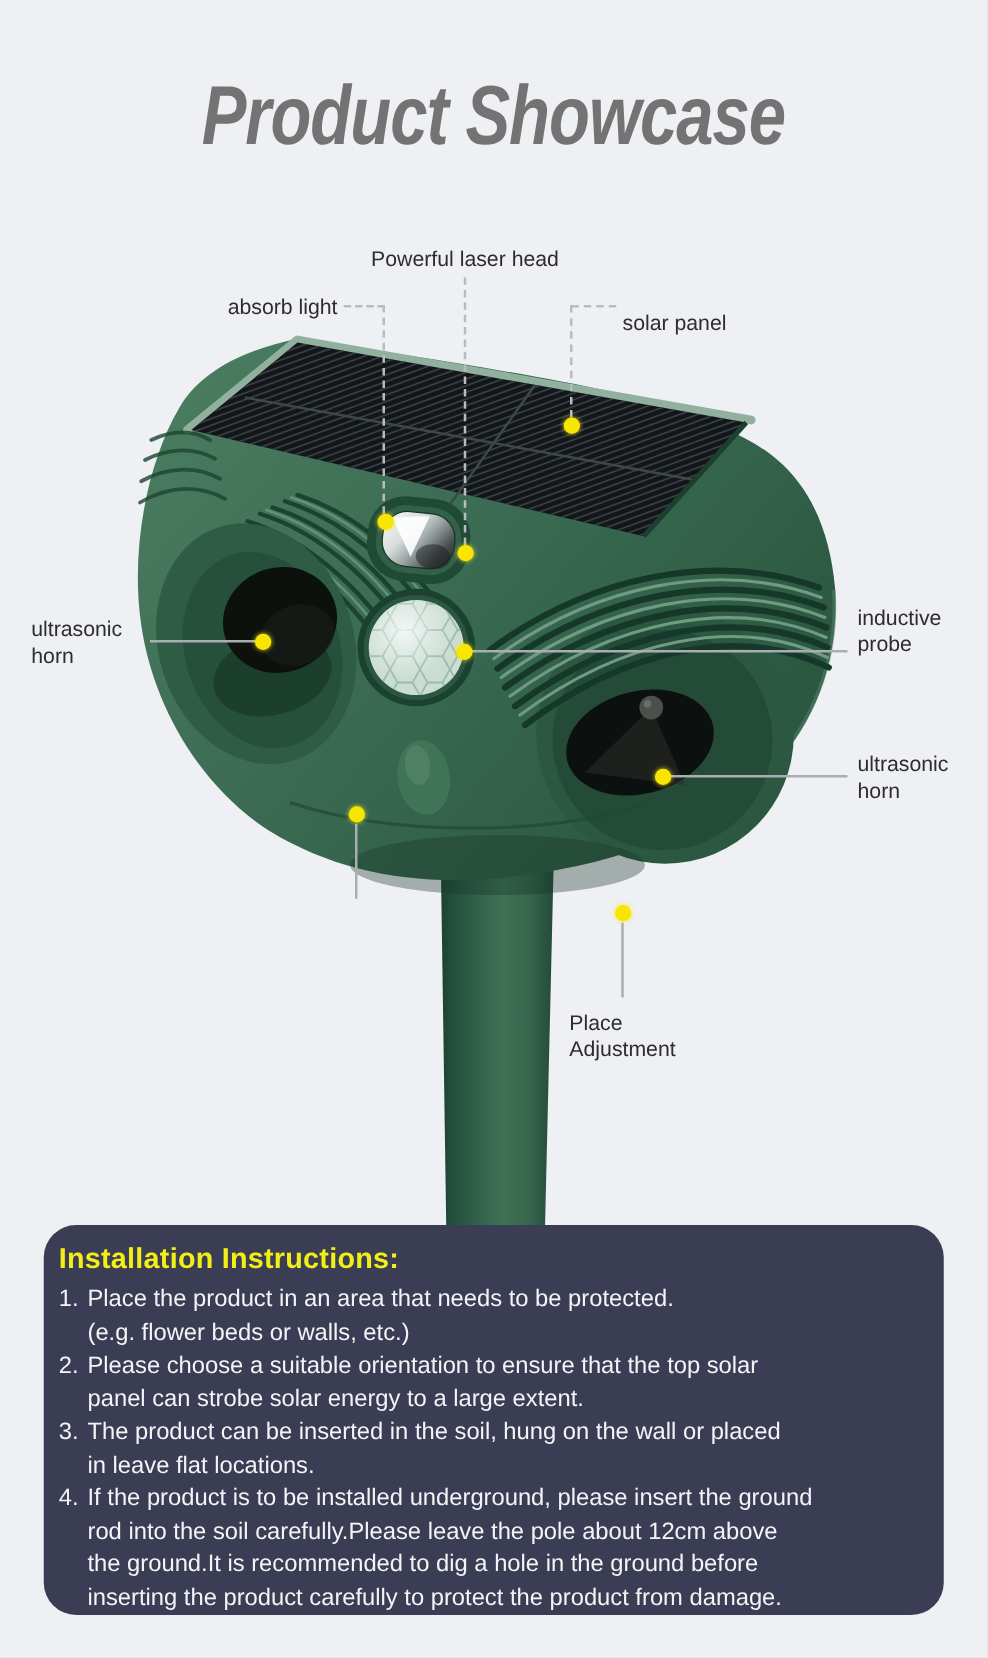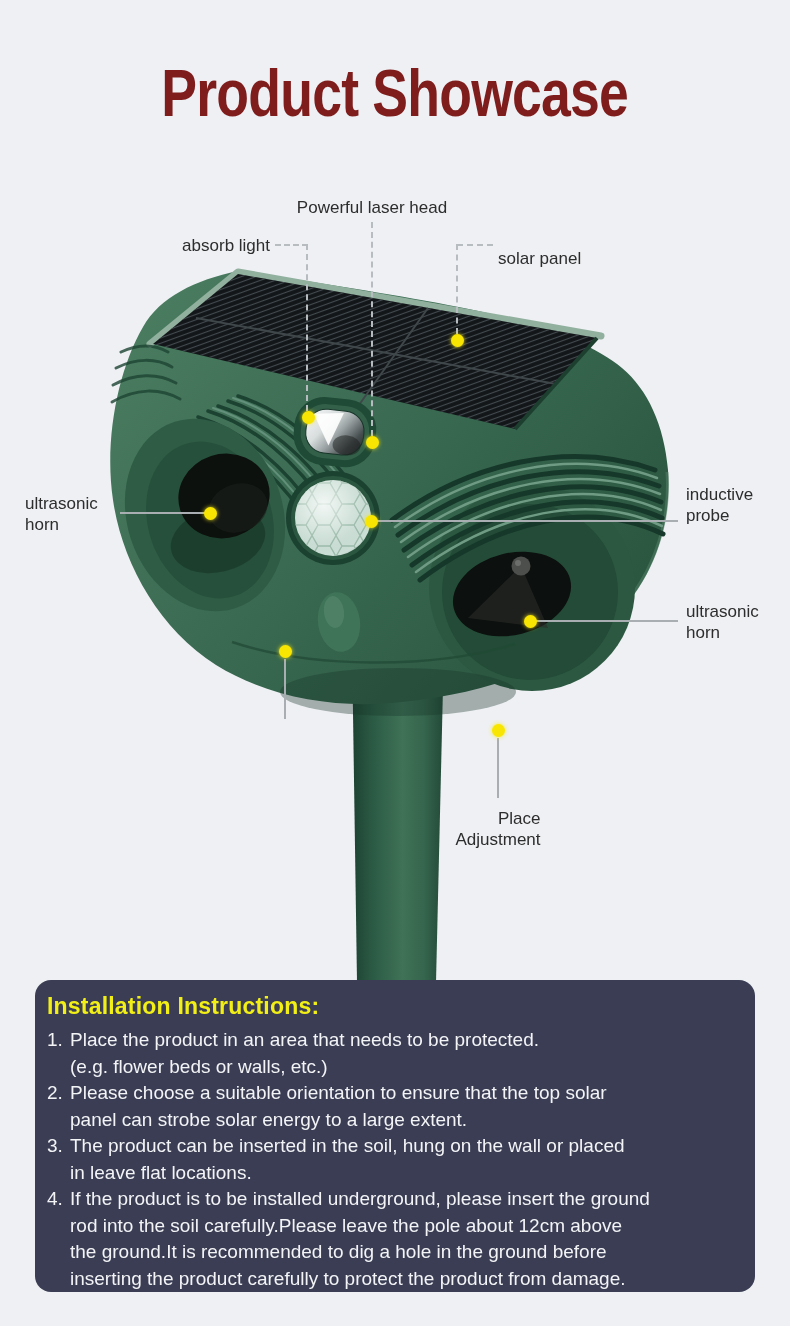"Product Showcase" .title { color: #7f1d1d -> #737373; font-style: none -> italic }
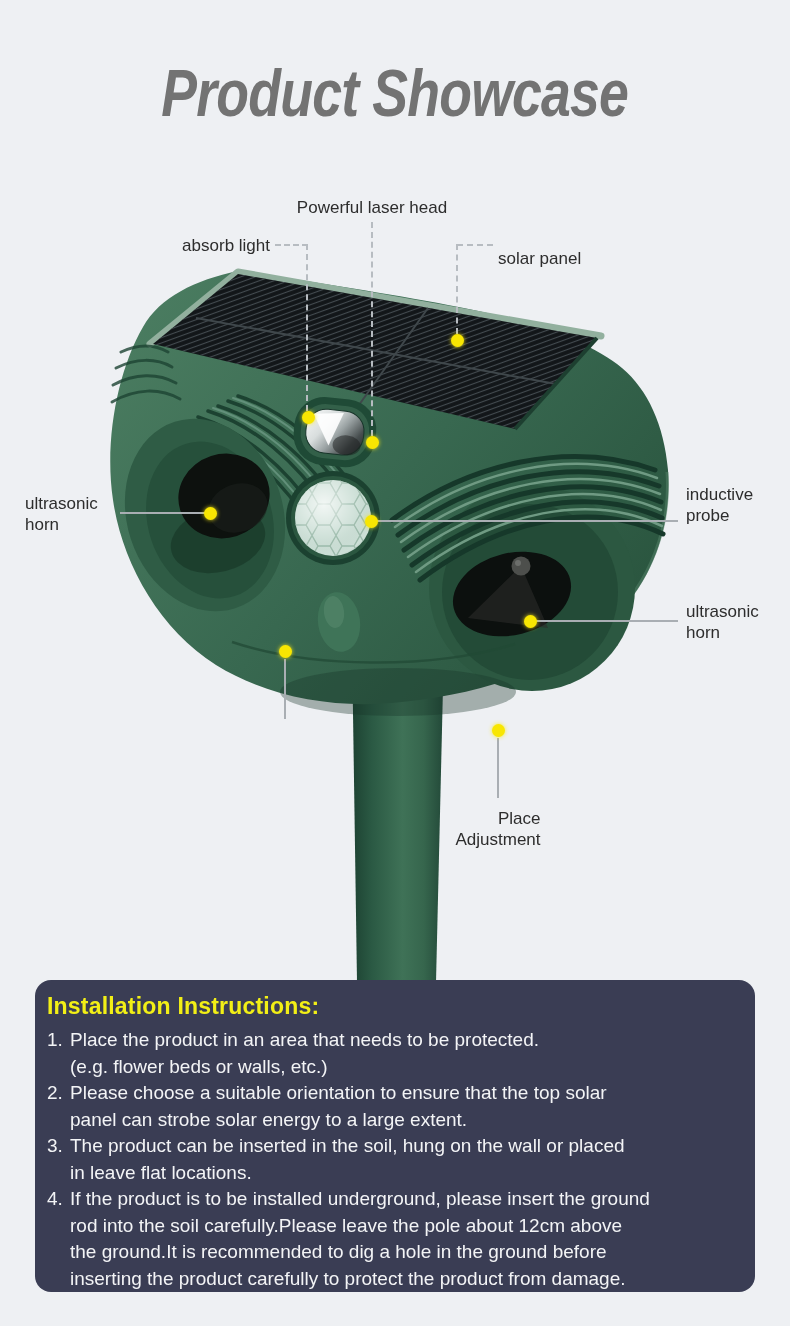"Powerful laser head" .lbl-center { text-align: right -> left }
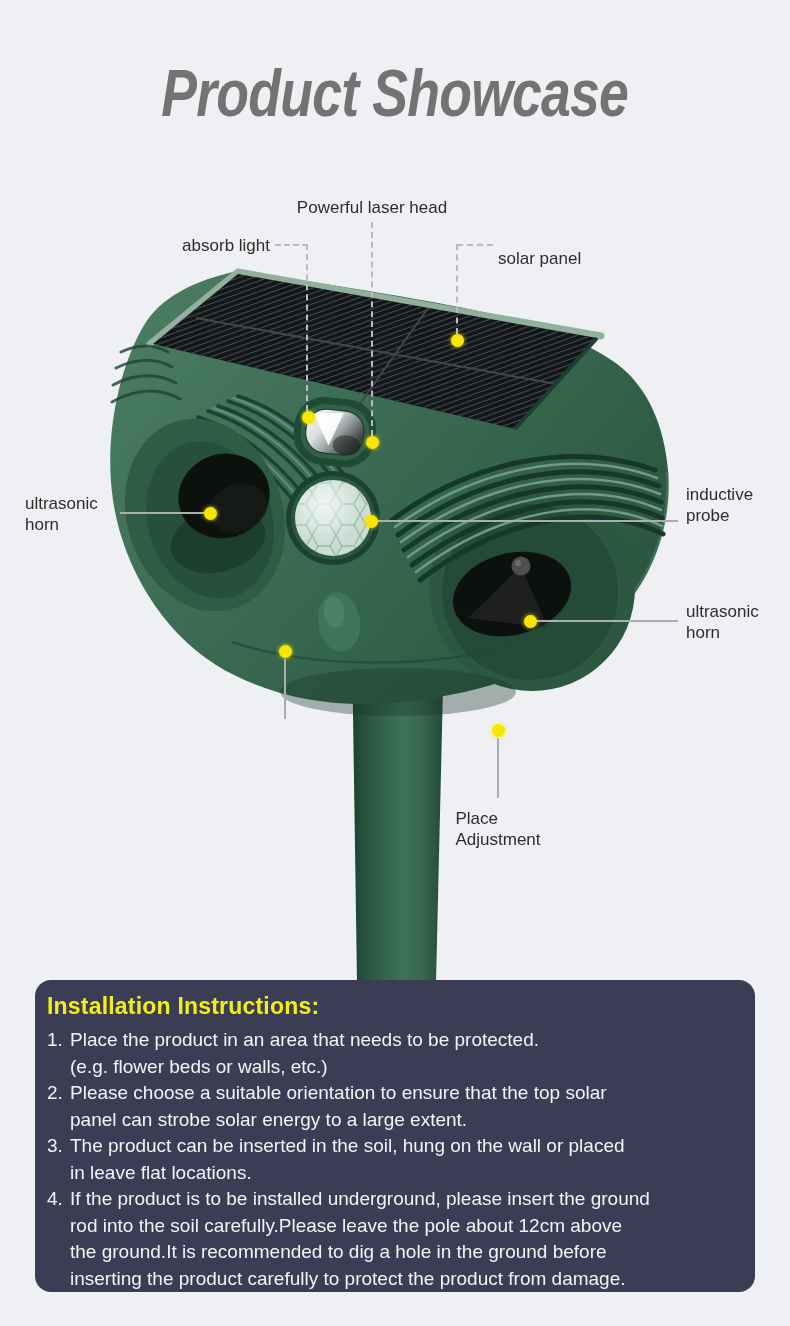"Installation Instructions:" .panel { border-radius: 16px -> 26px }
